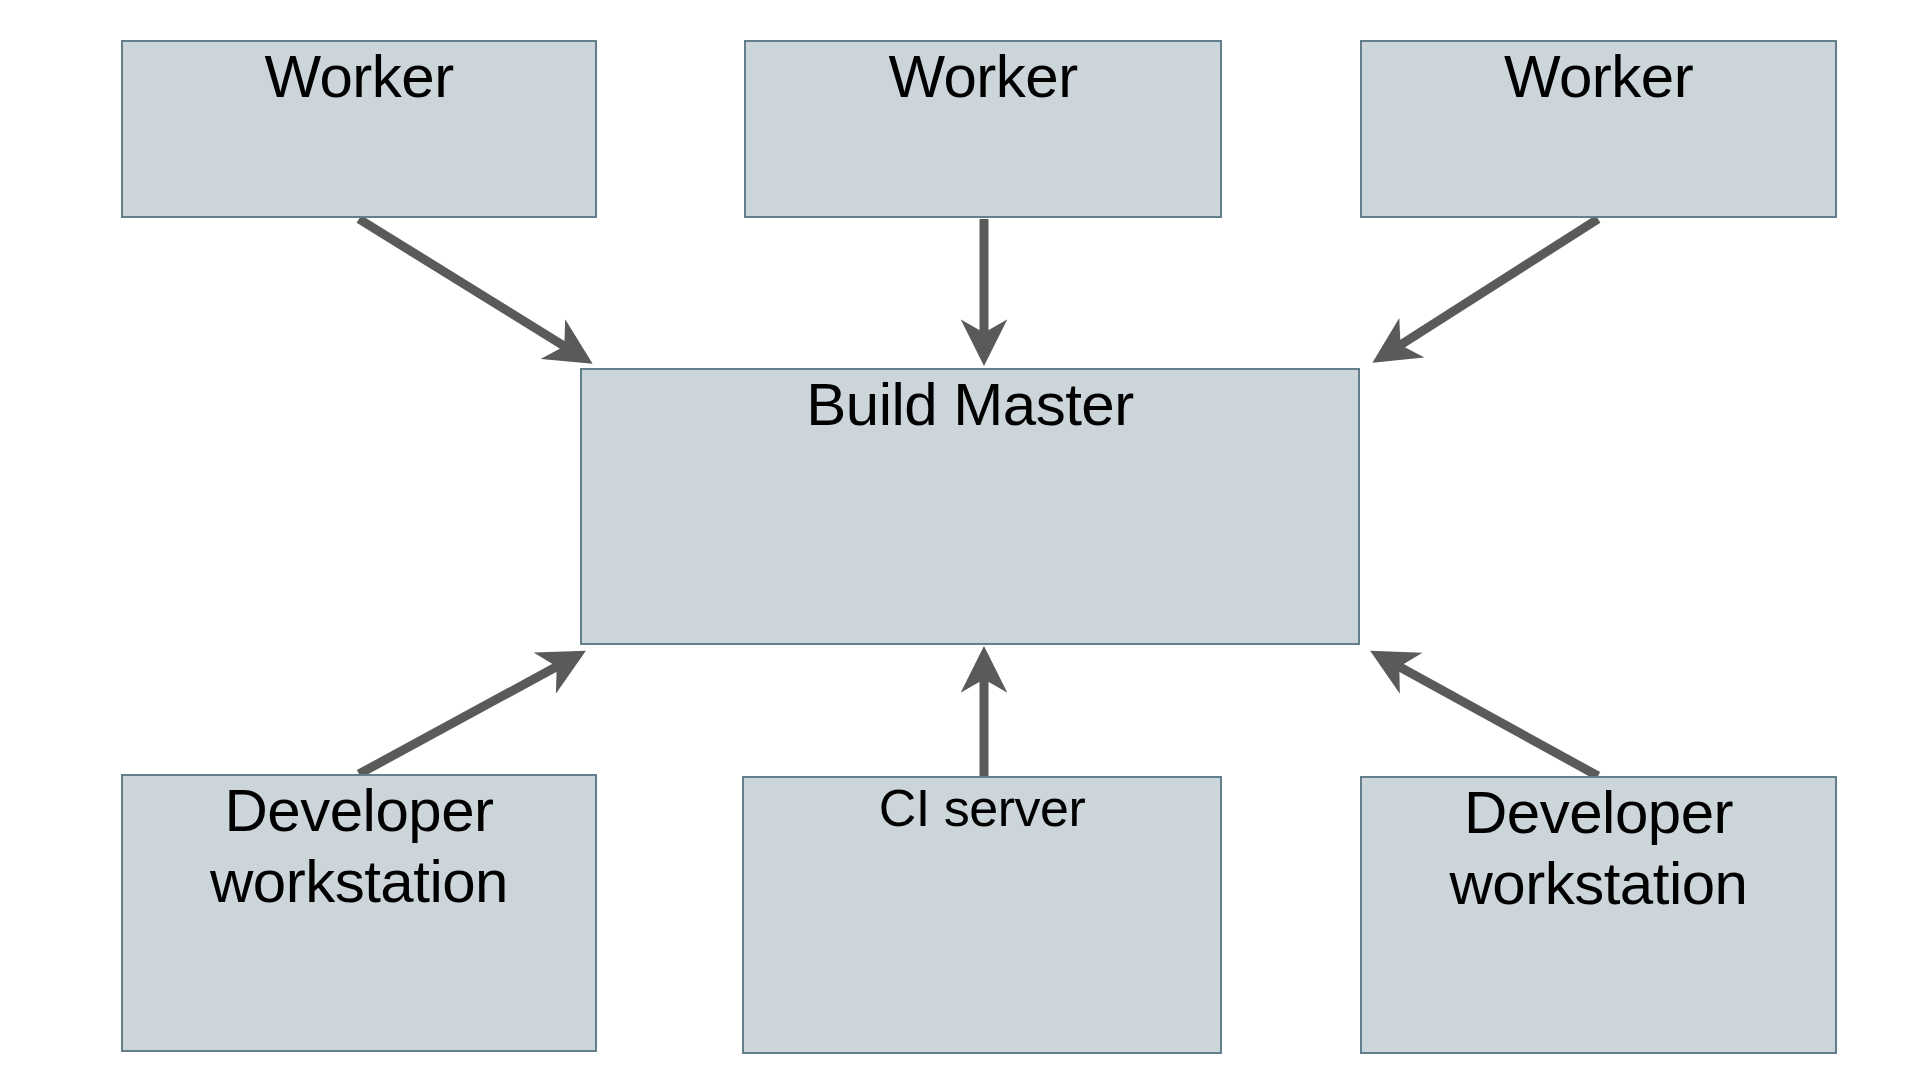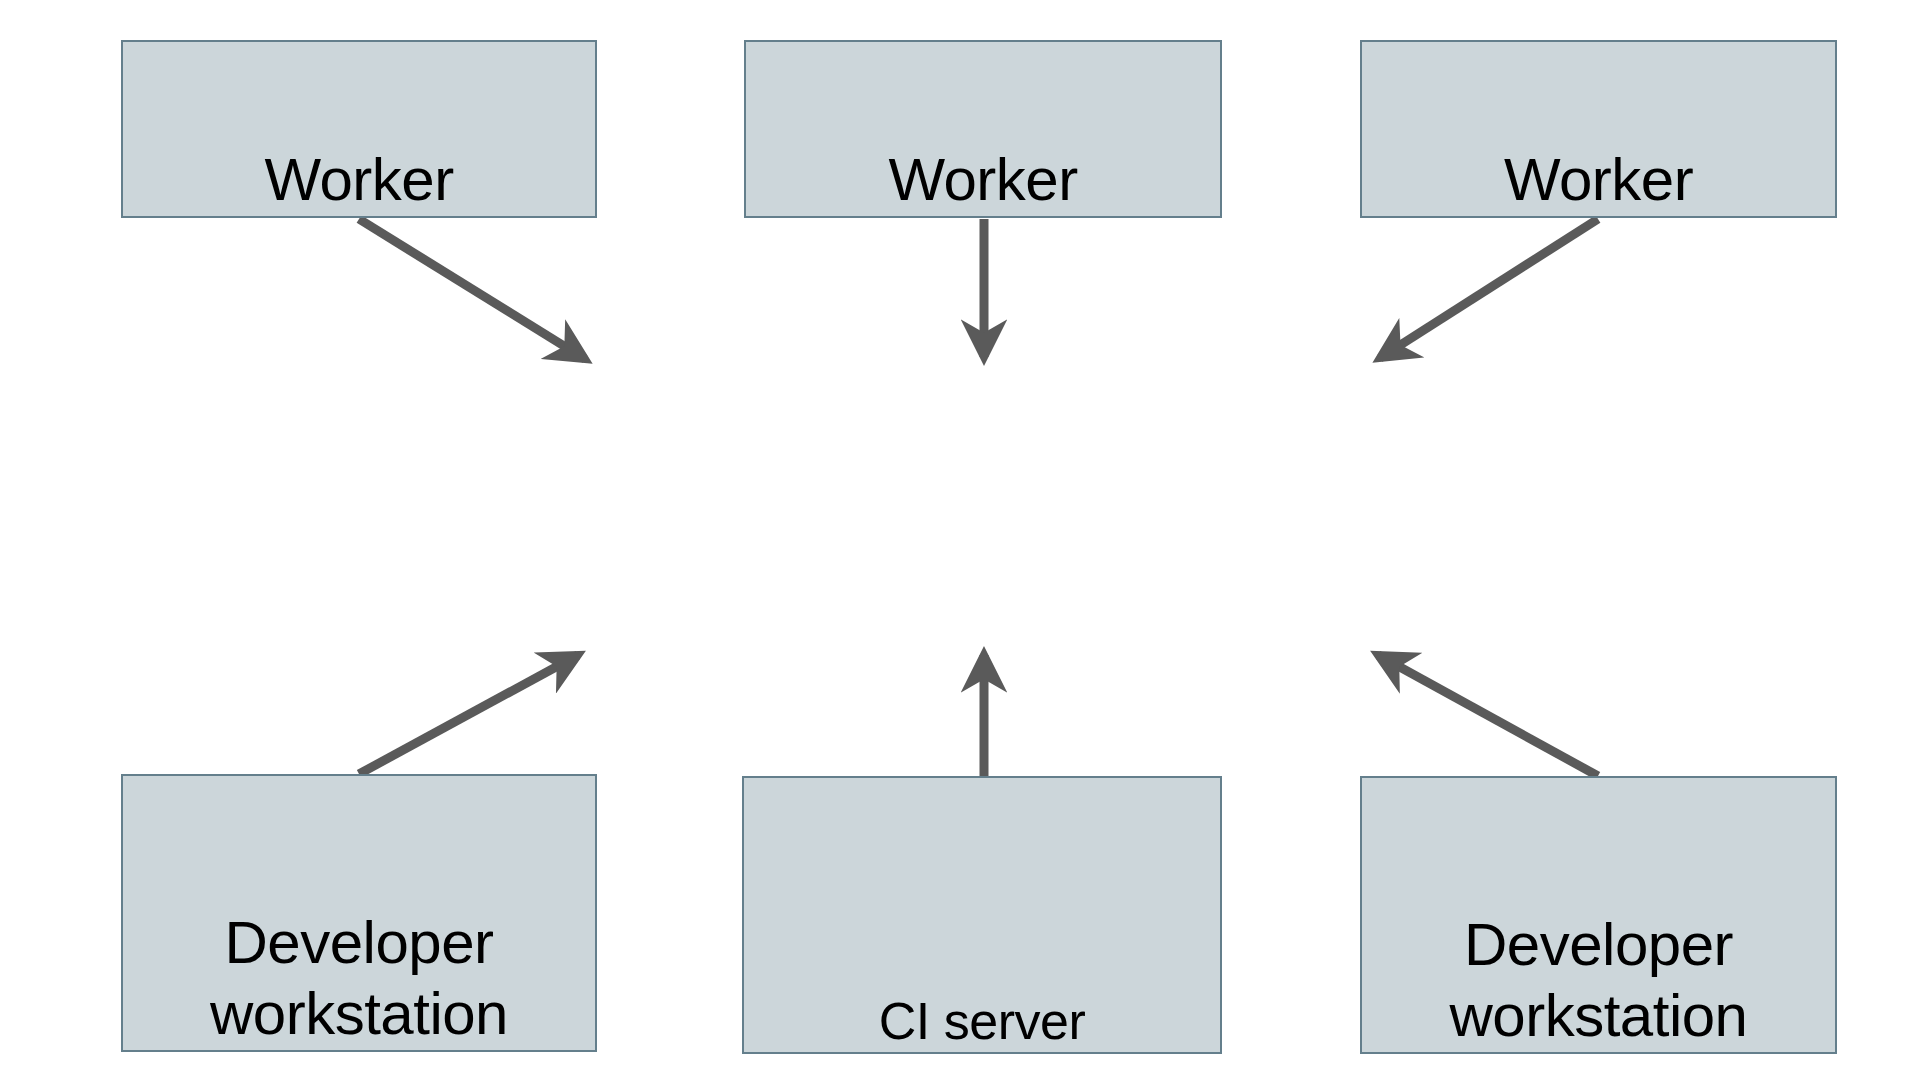"Worker" .node { align-items: flex-end -> flex-start }
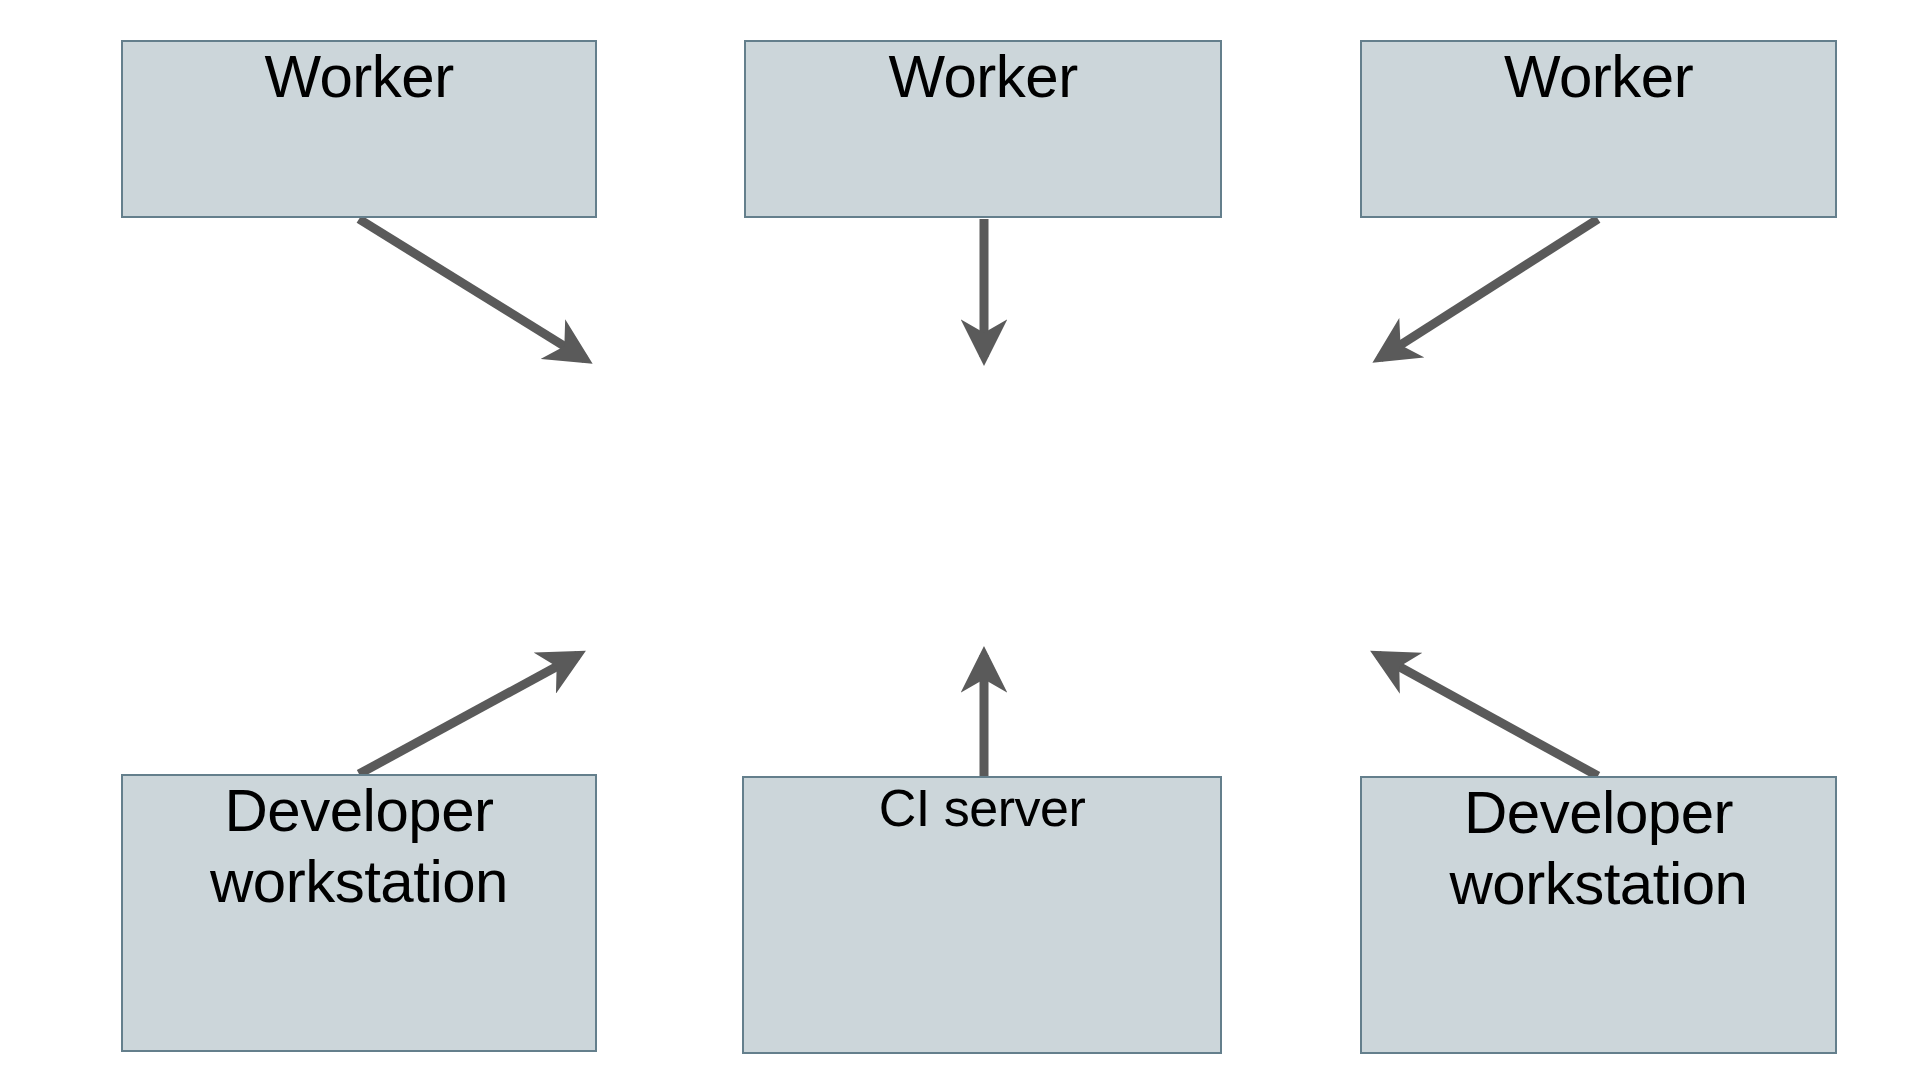"Build Master" div.node { html: none -> <div> <span>Build Master</span> </div> }
